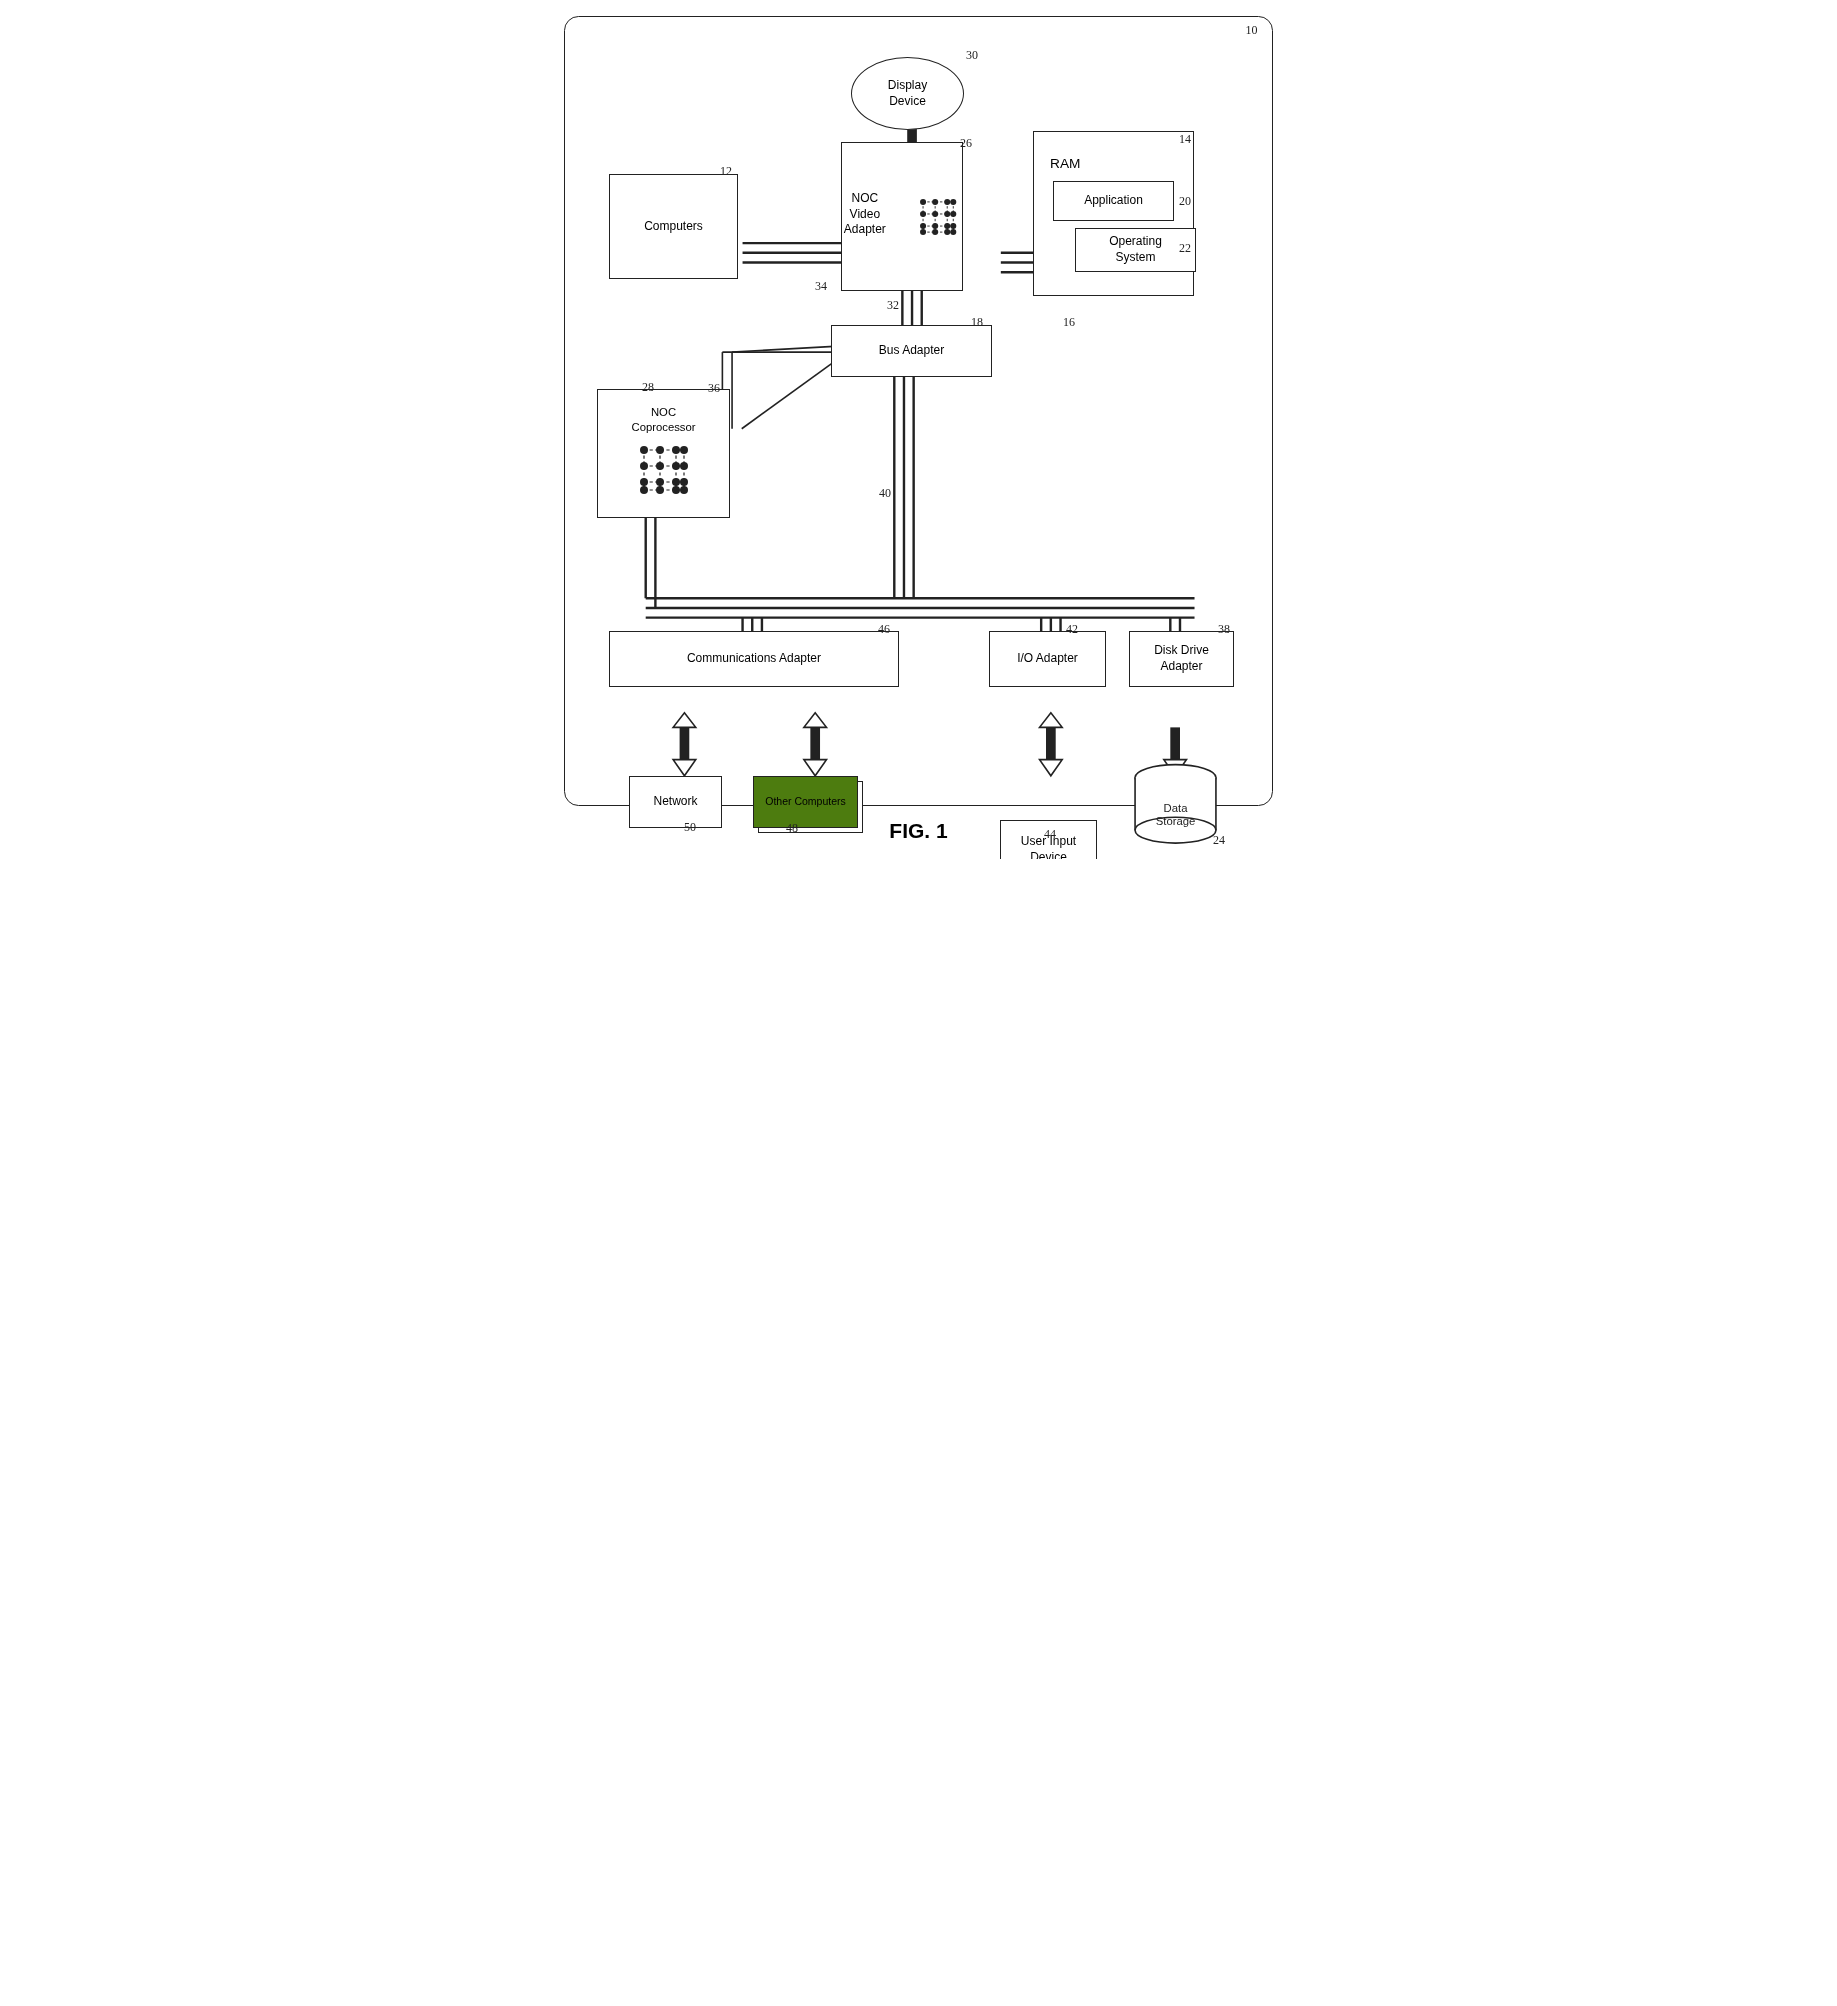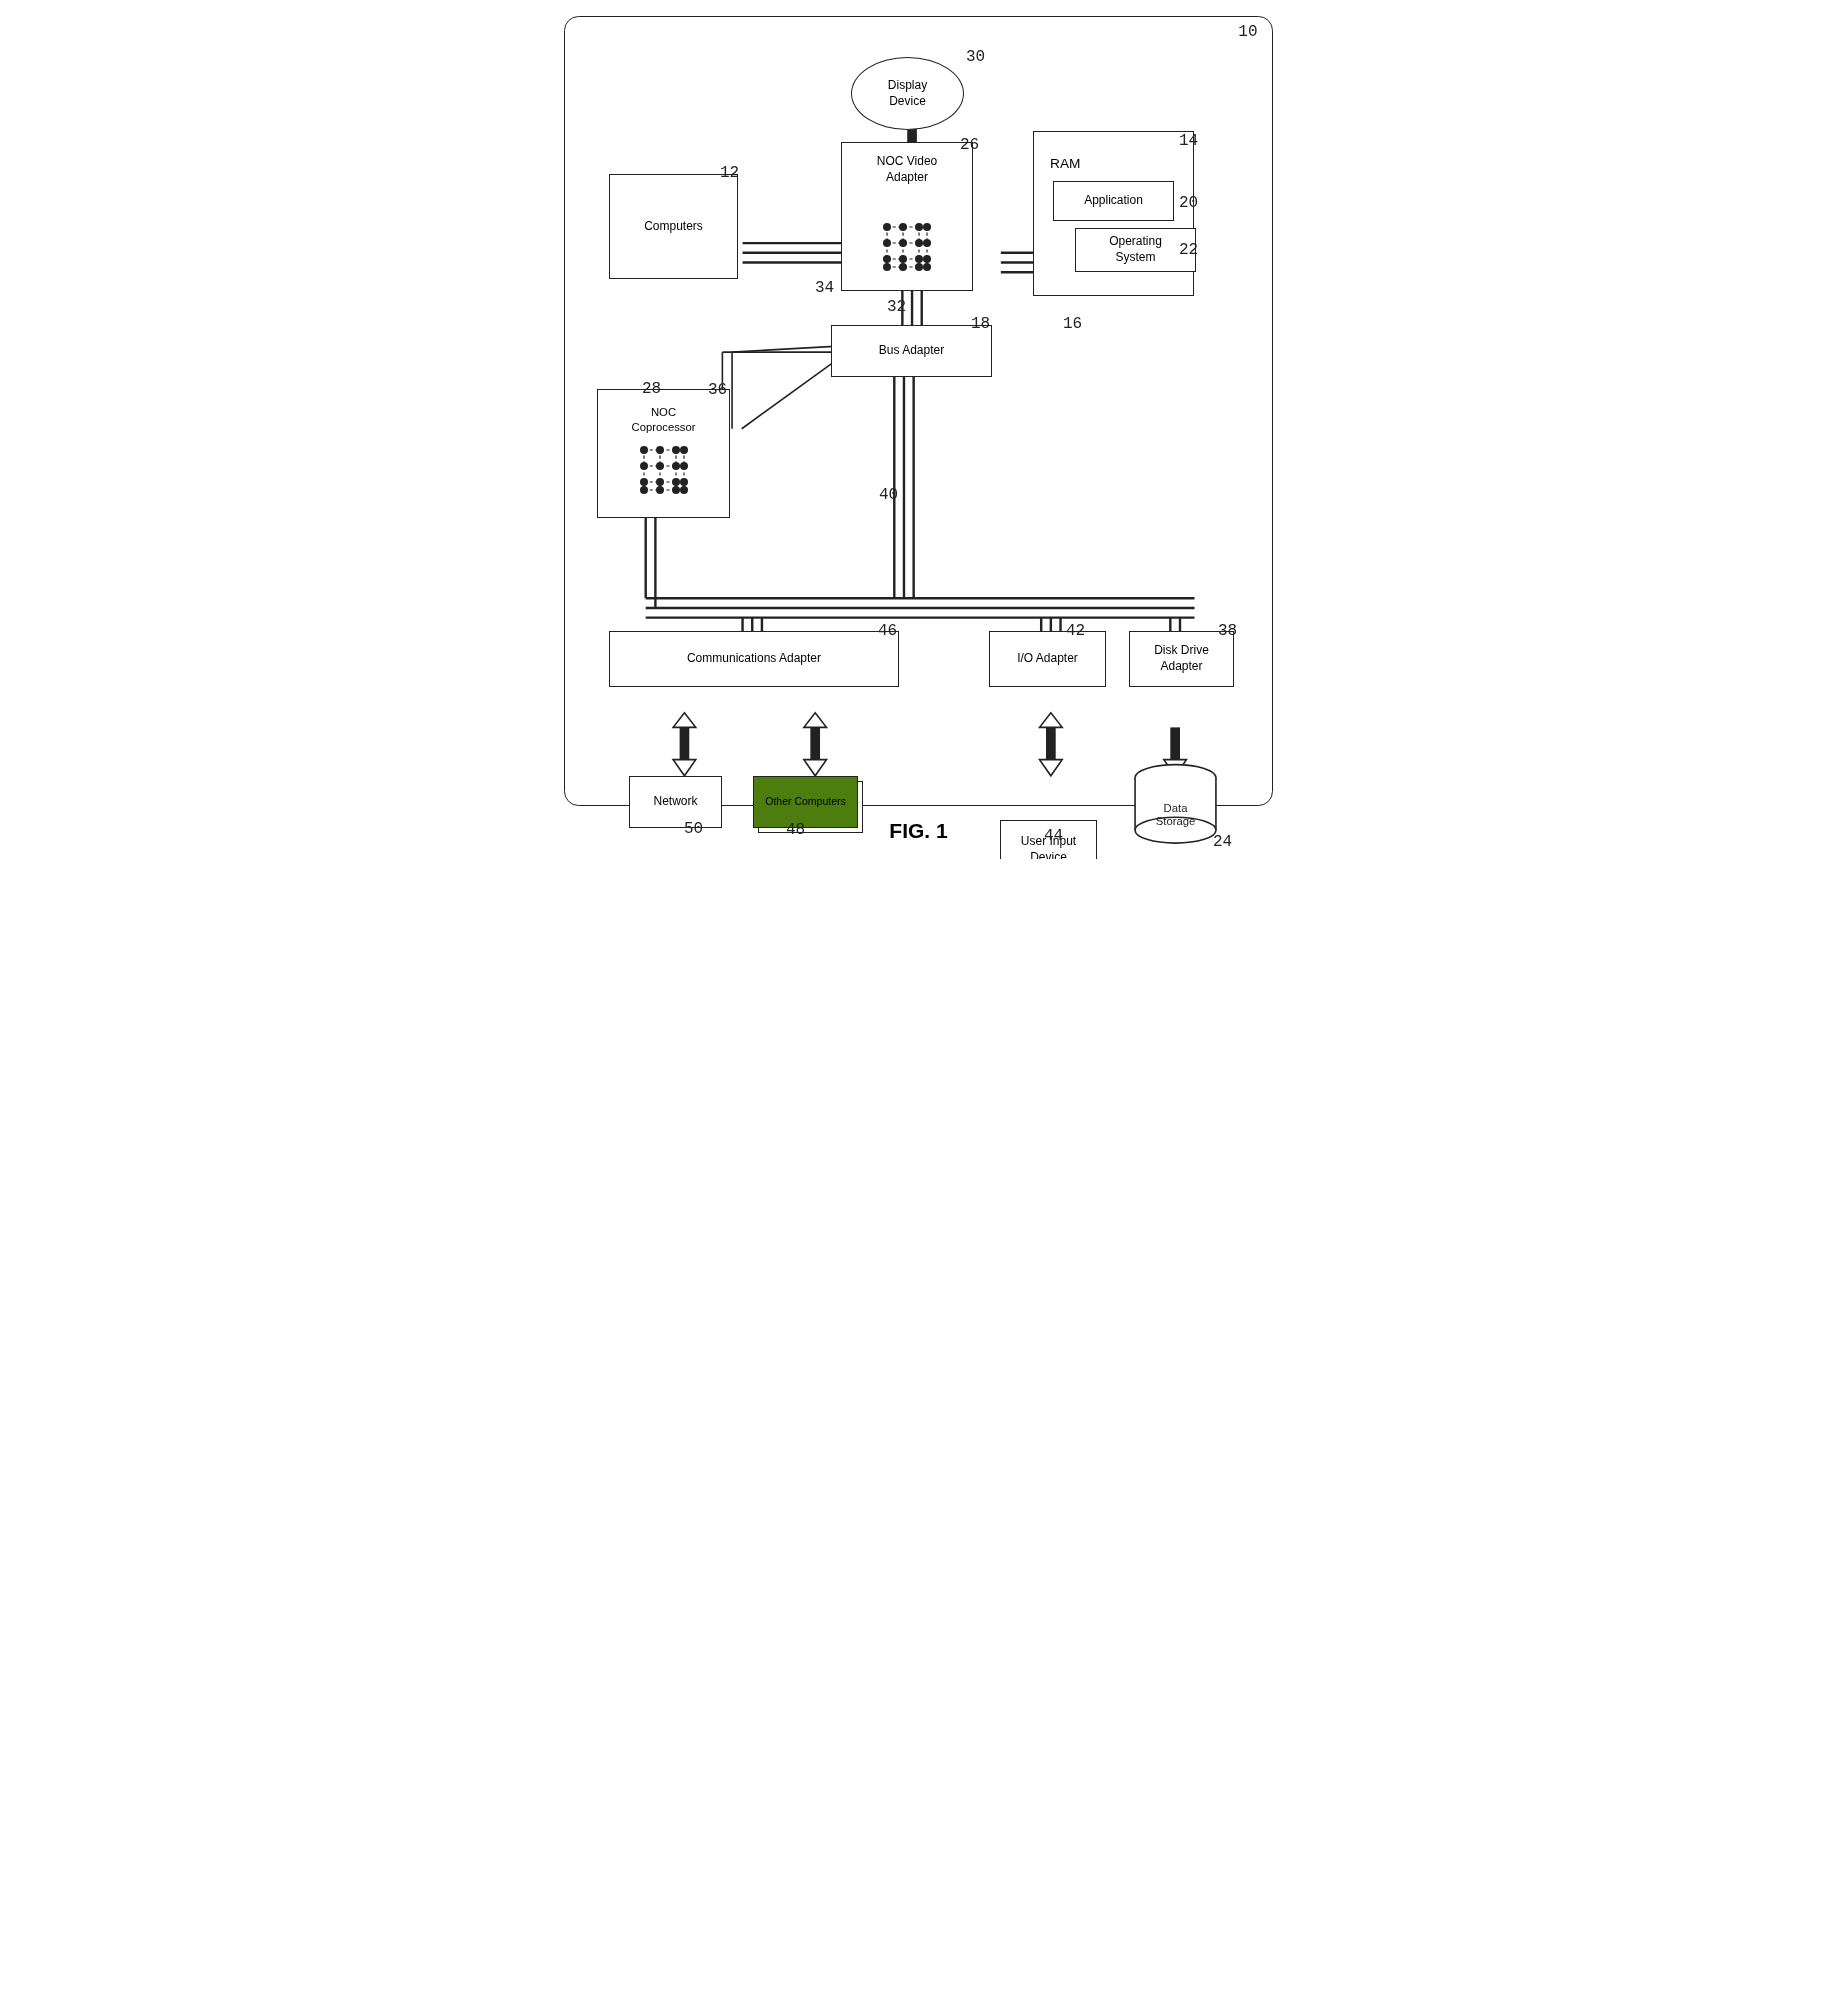"10" .ref-num { font-family: Liberation Mono, monospace -> Liberation Serif, serif; font-size: 16px -> 12px }
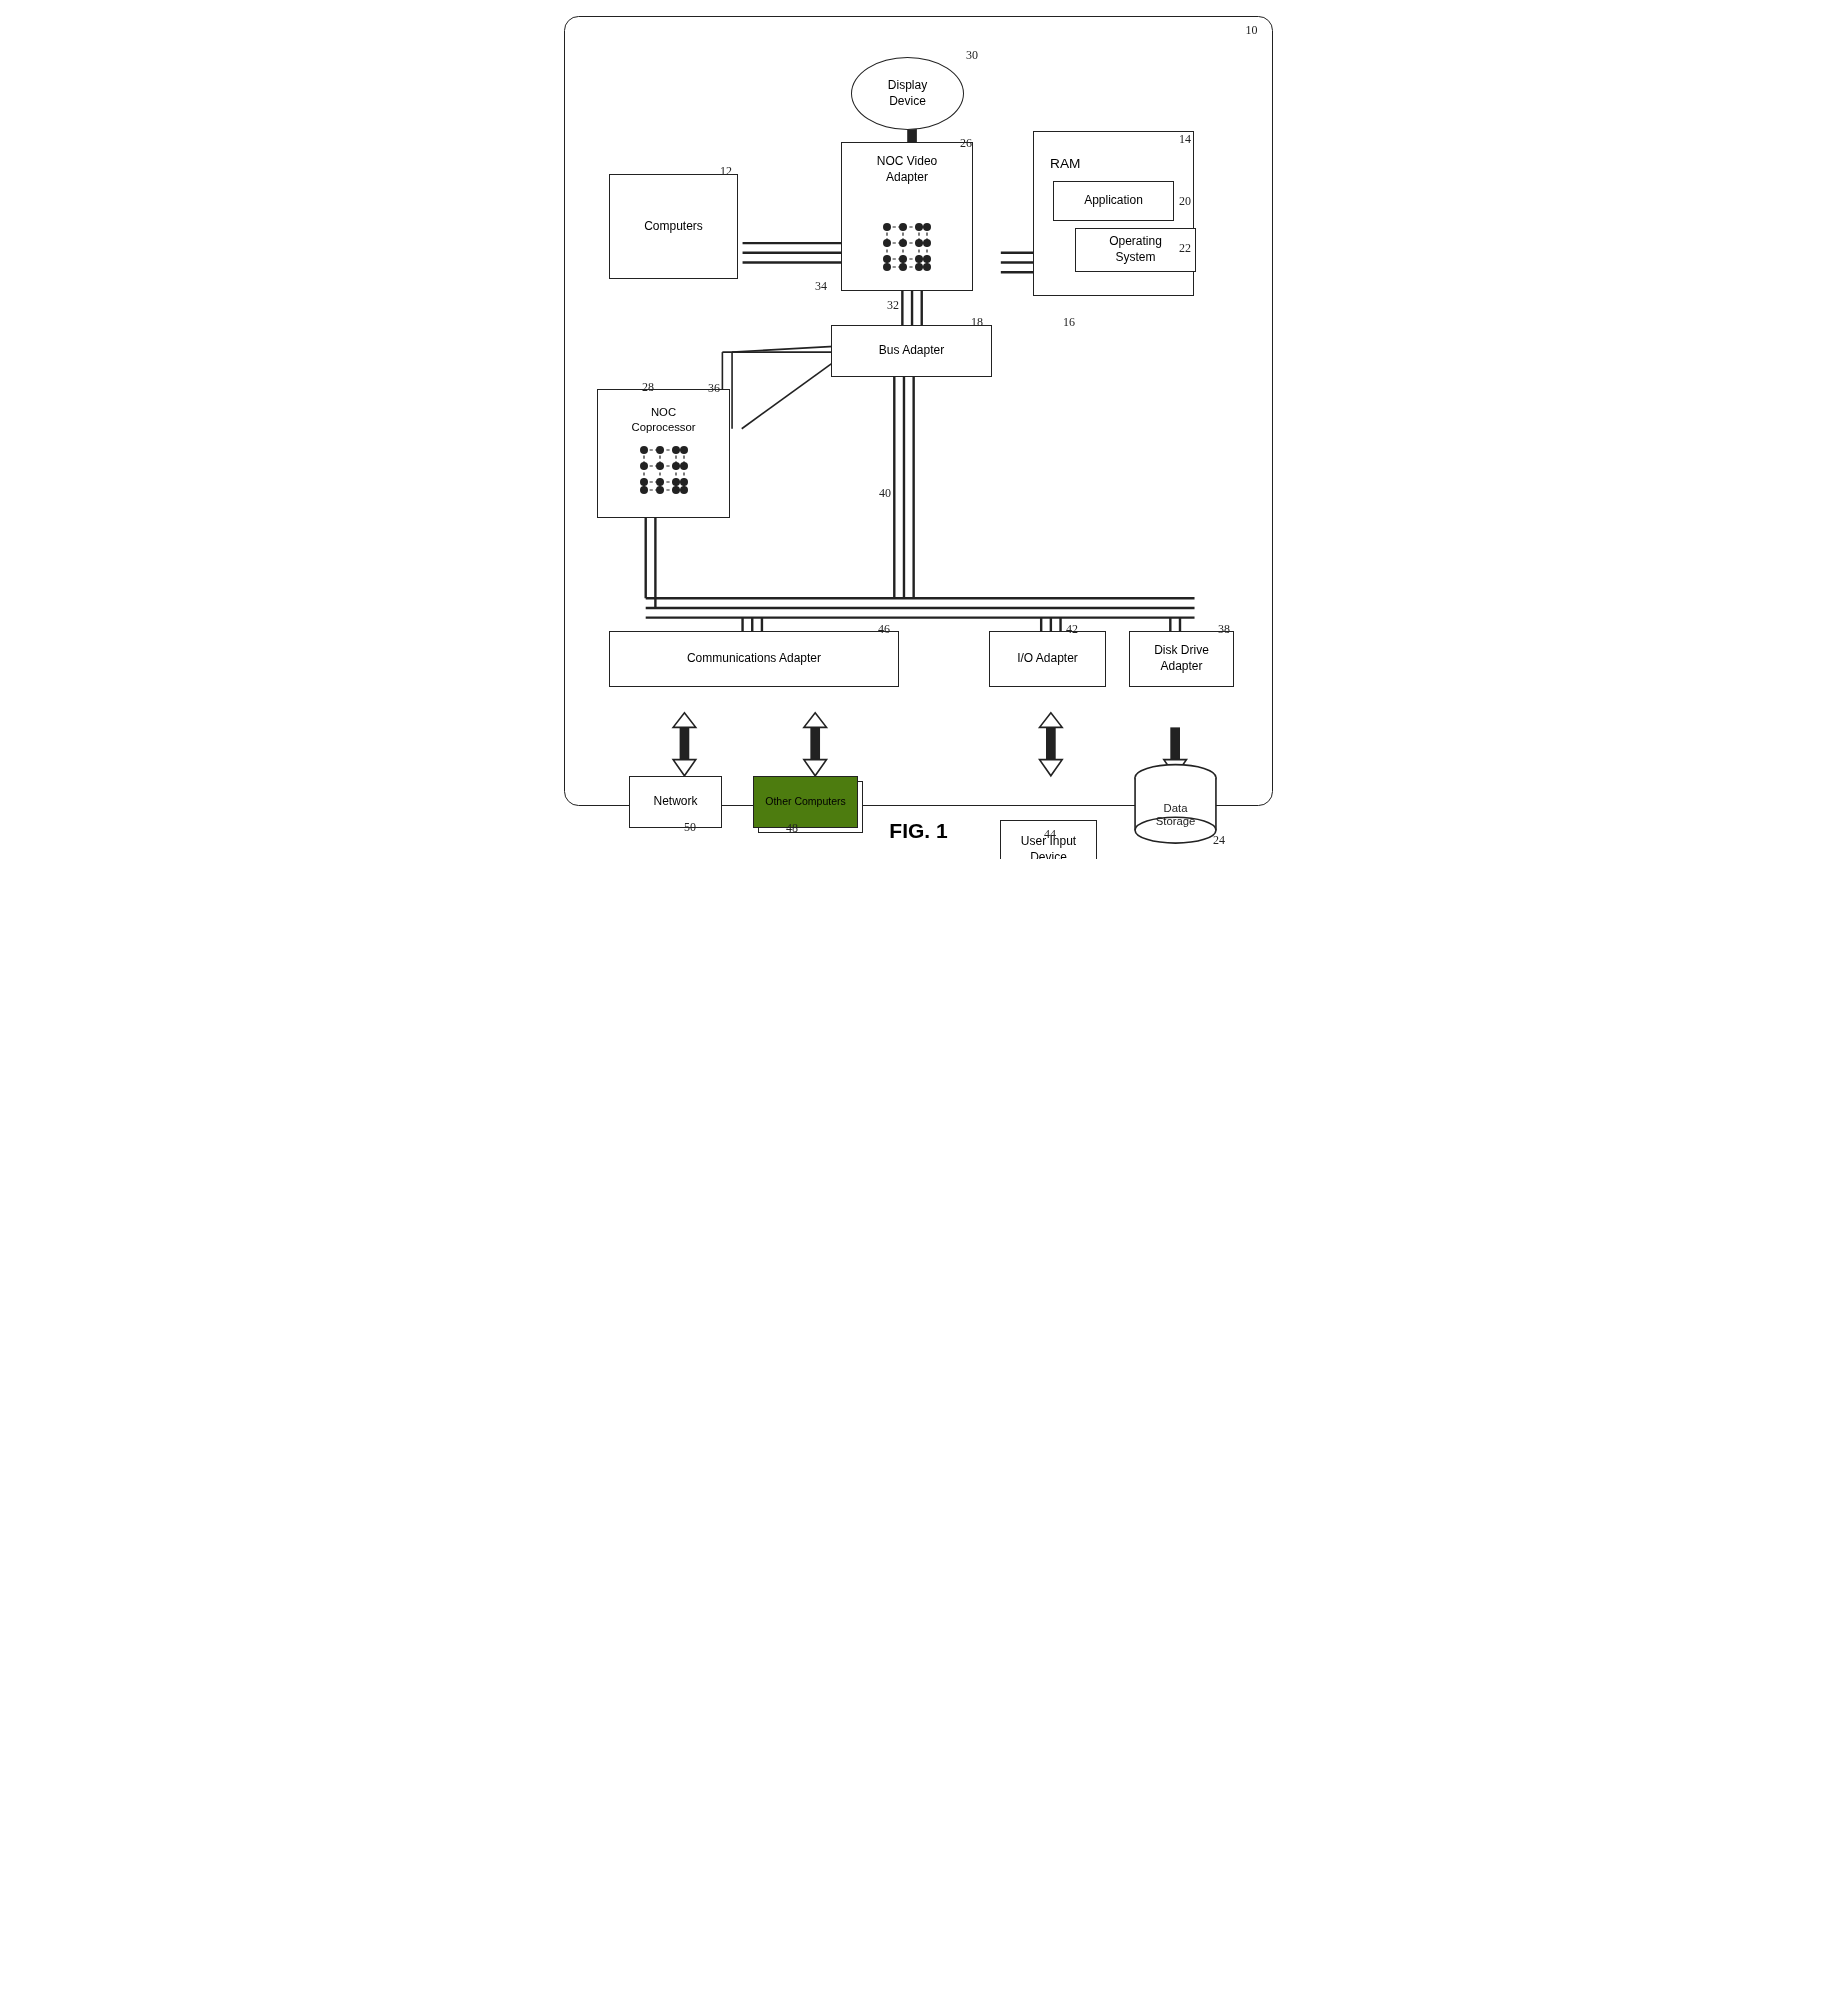"NOC Video" div.box { flex-direction: column -> none; width: 132px -> 122px }
